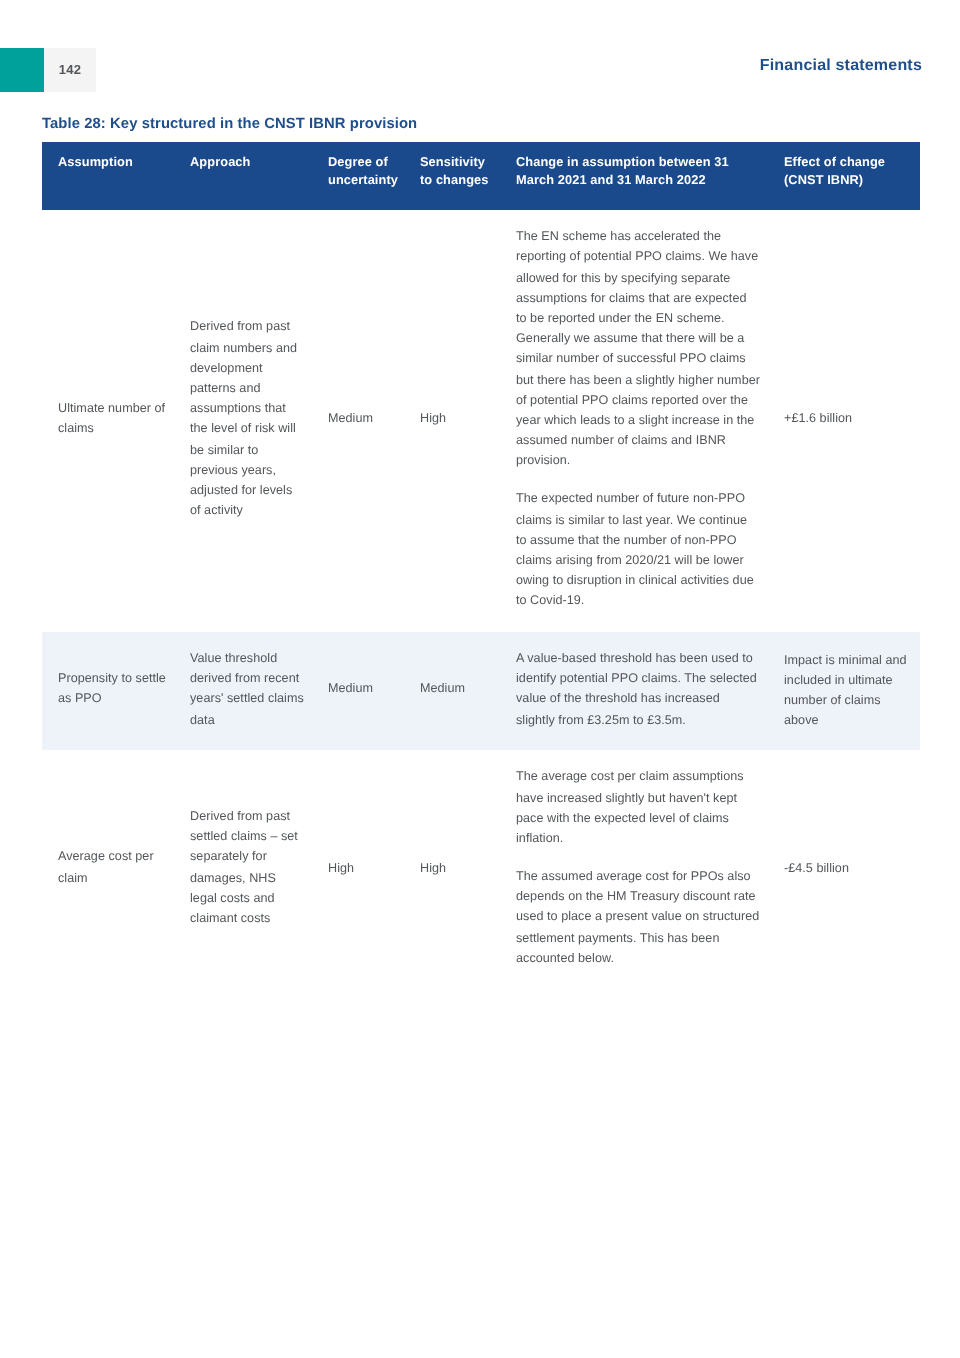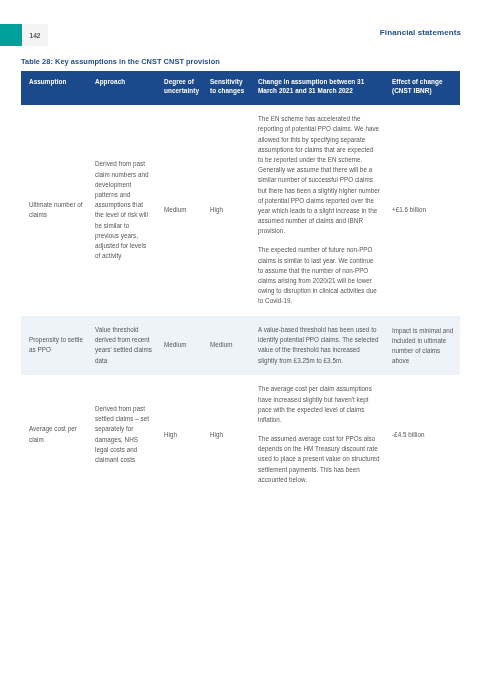"Table 28: Key assumptions in" div.table-caption { text: assumptions in the CNST CNST -> structured in the CNST IBNR }
